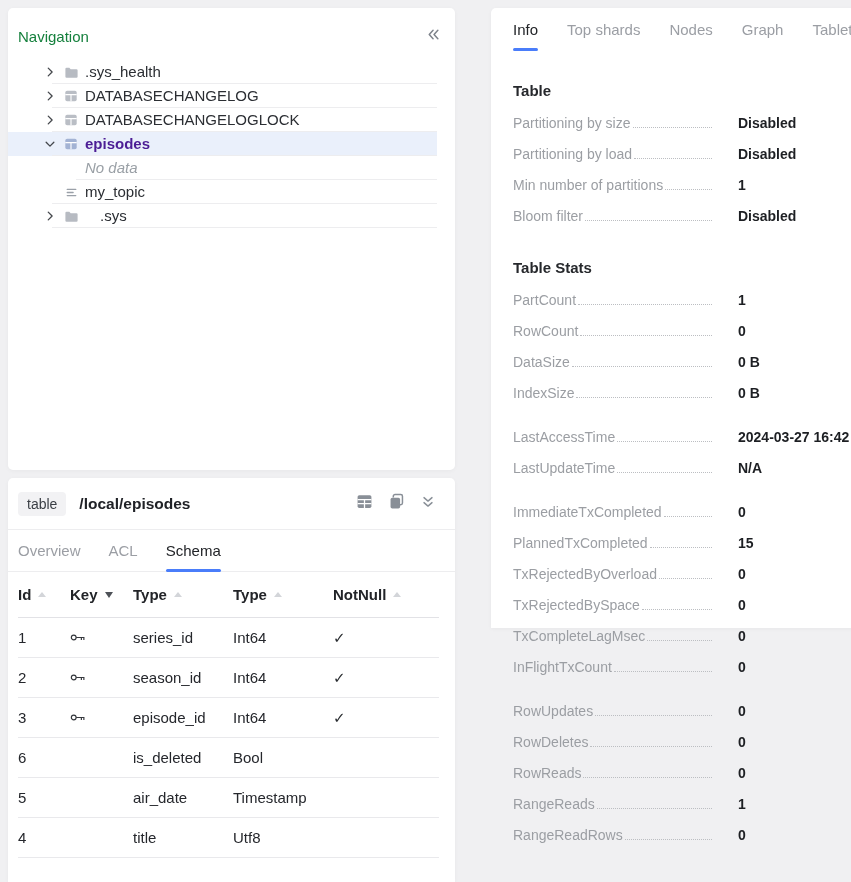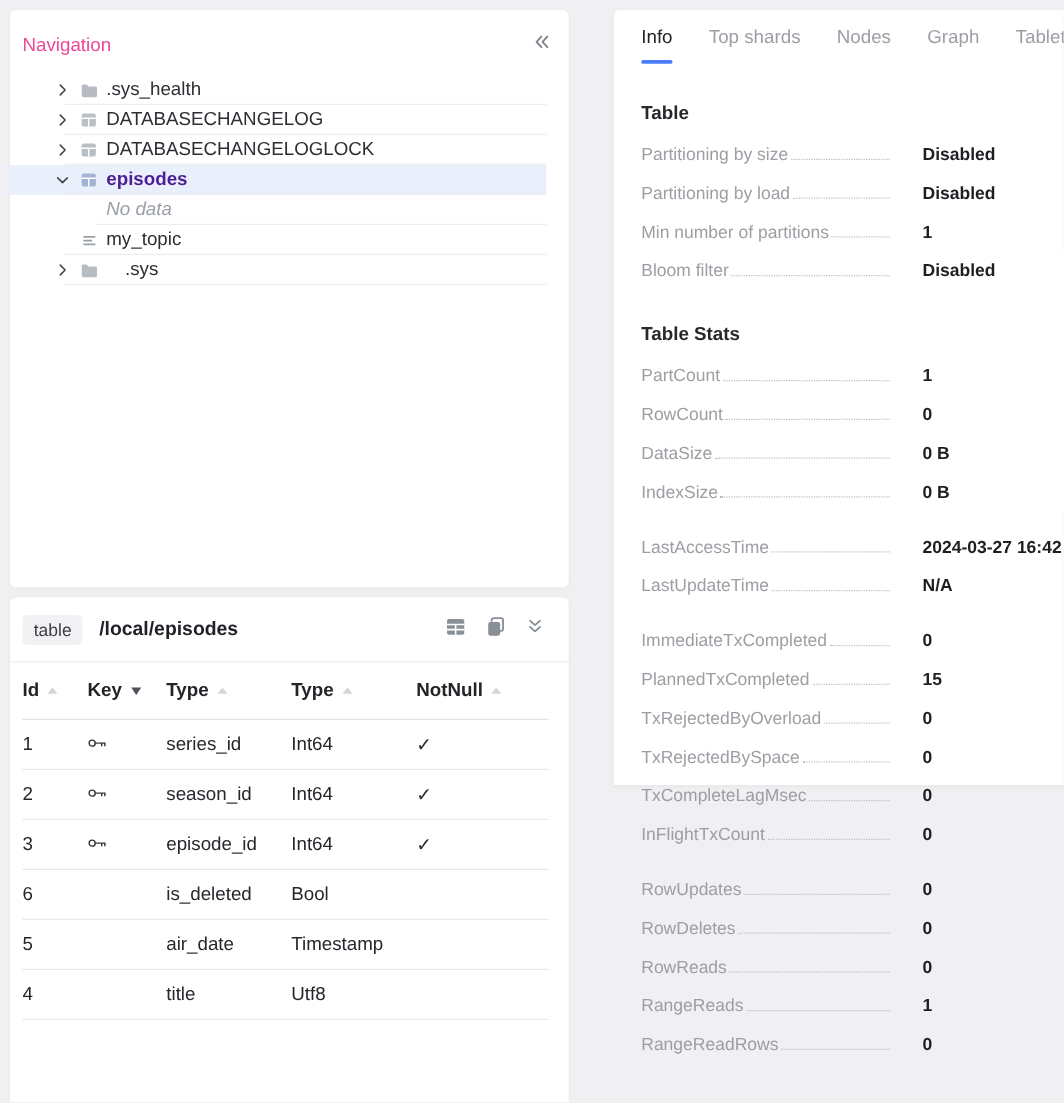"Navigation" .nav-title { color: #ec4899 -> #15803d }
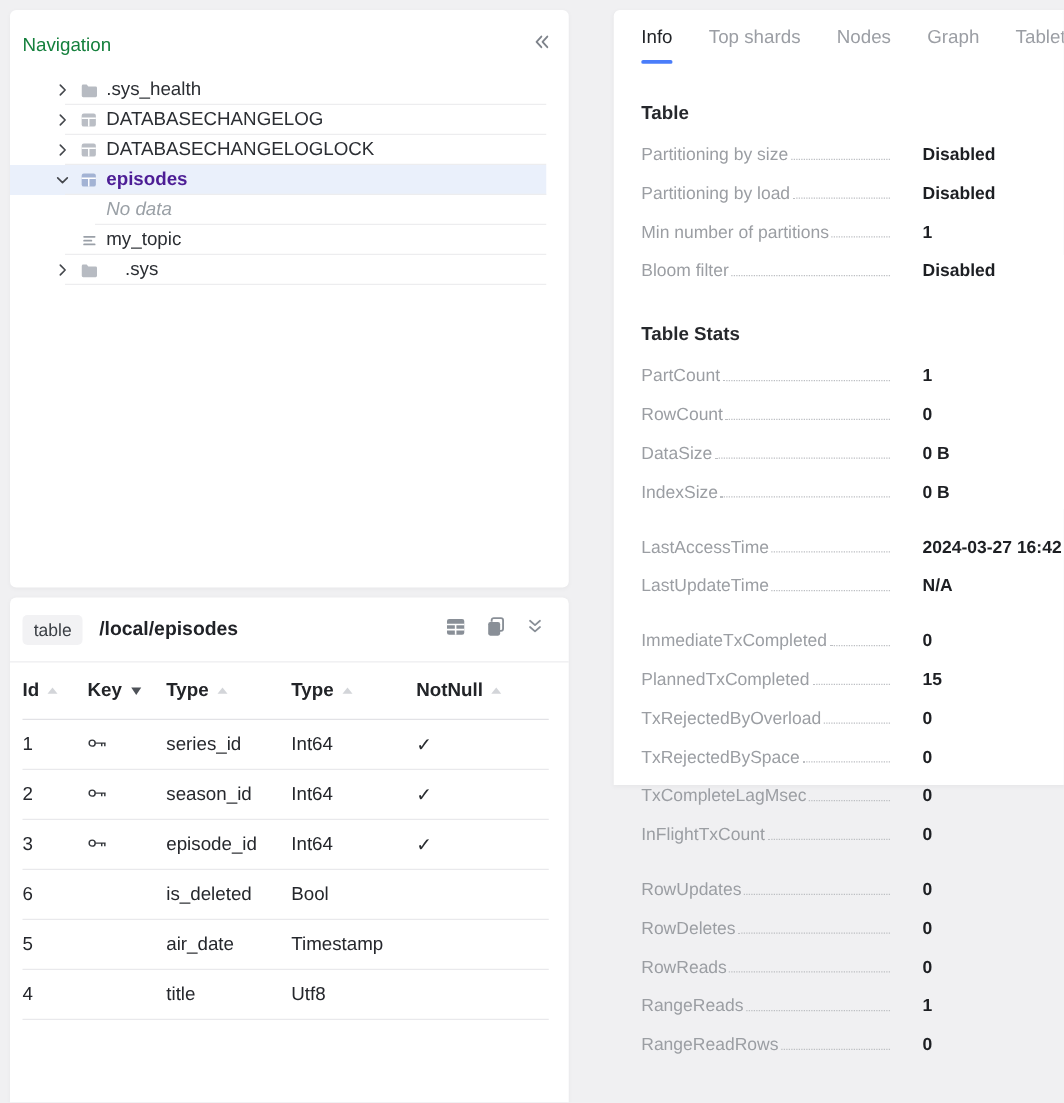"Overview" div.tabs { html: none -> <div> <span> <span>Overview</span> </span> <span> <span>ACL</span> </span> <span> <span>Schema</span> </span> </div> }
